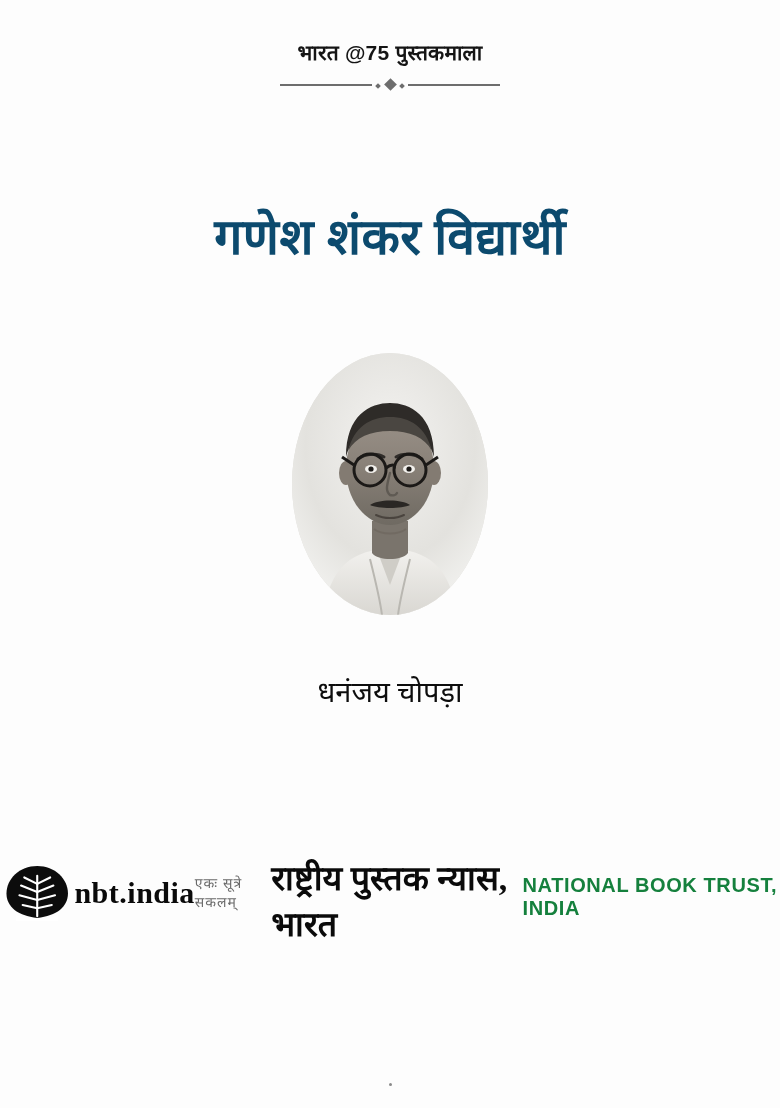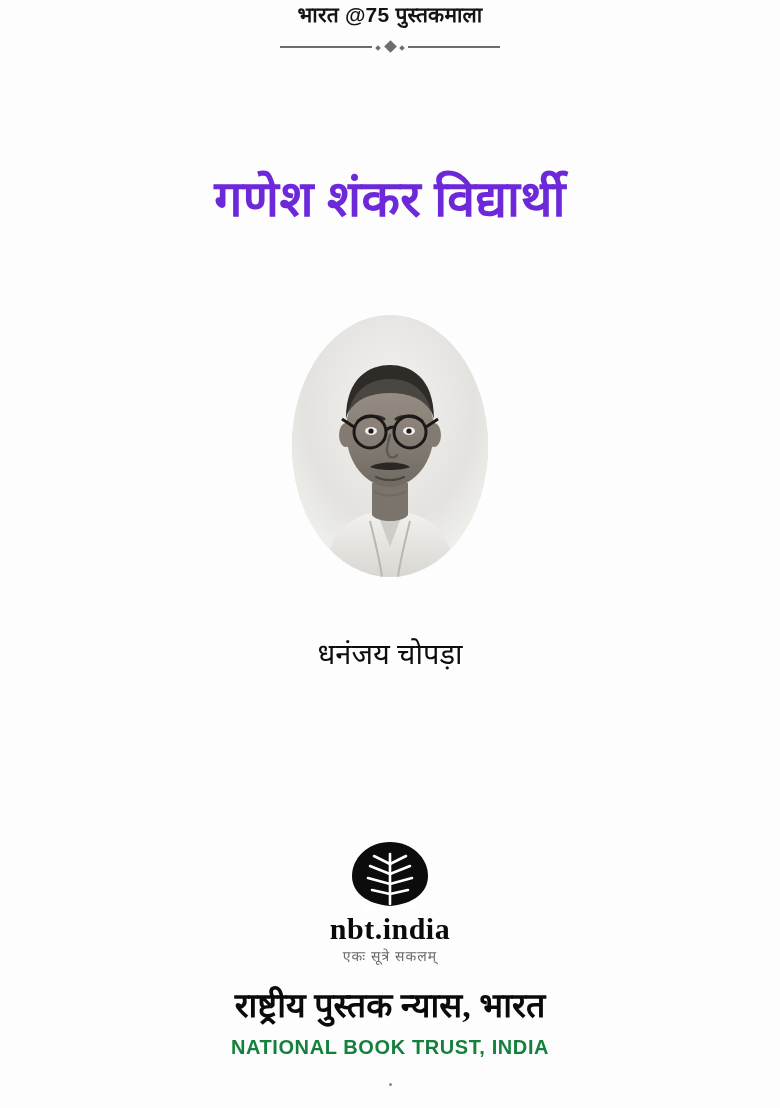"भारत @75 पुस्तकमाला" .series-header { margin-top: none -> 38px }
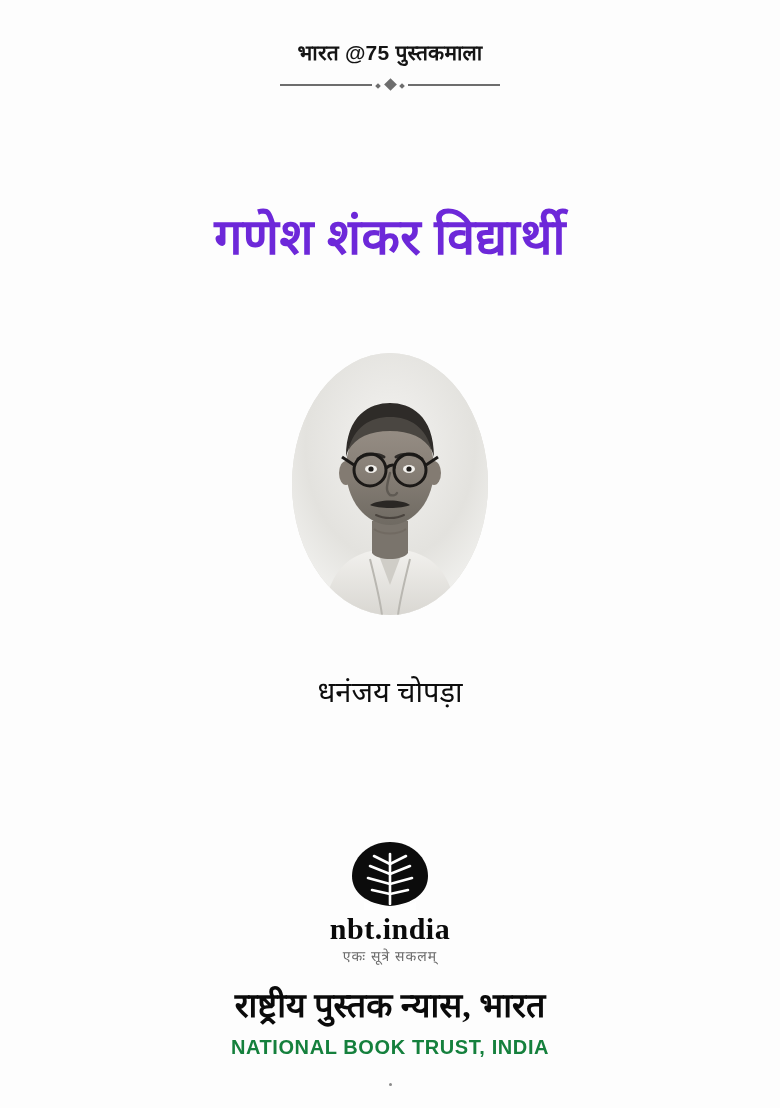"गणेश शंकर विद्यार्थी" .book-title { color: #6d28d9 -> #0c4a6e }
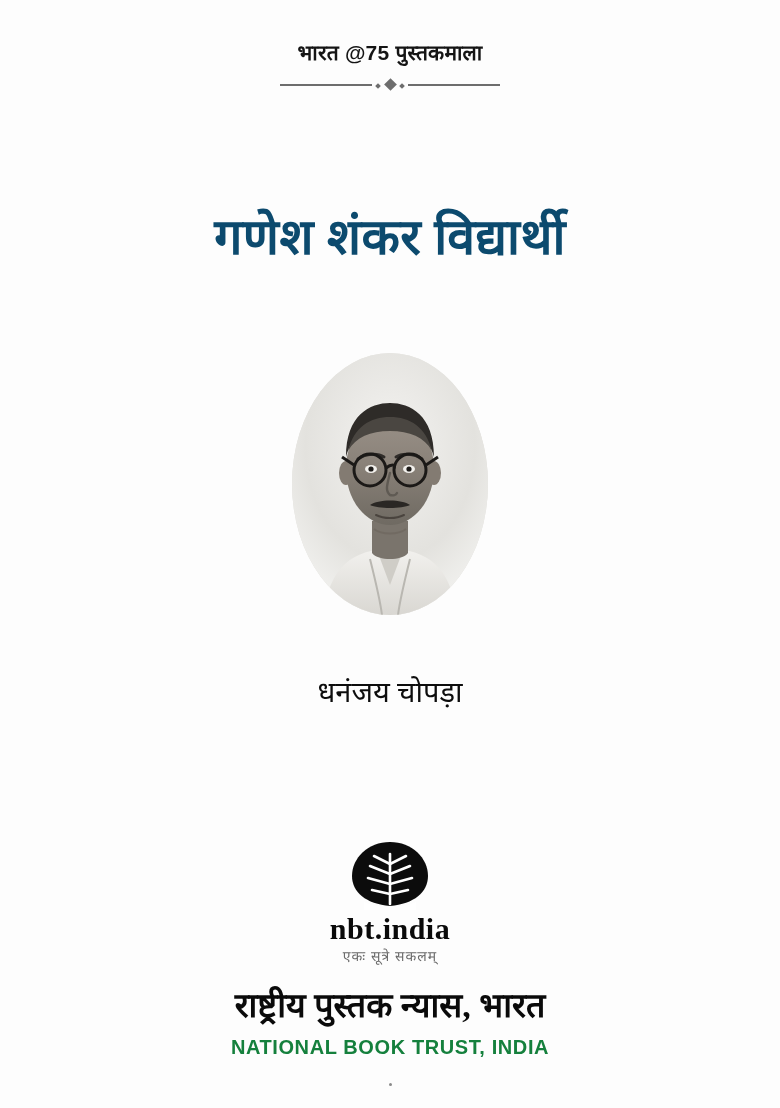"nbt.india" .publisher { flex-direction: column -> row }
